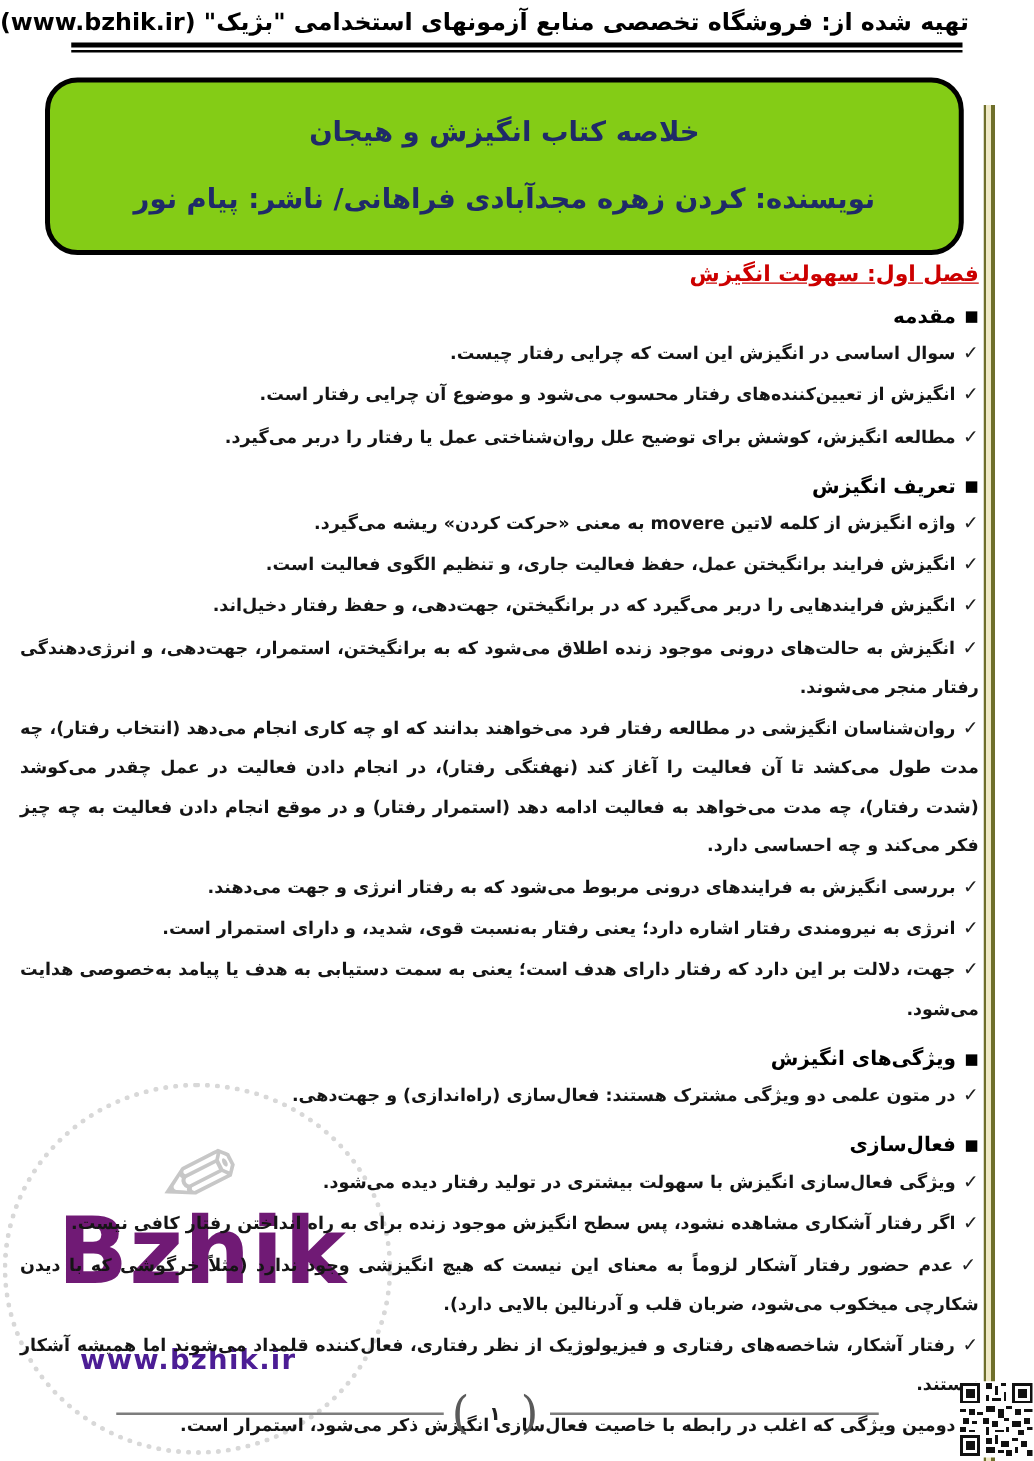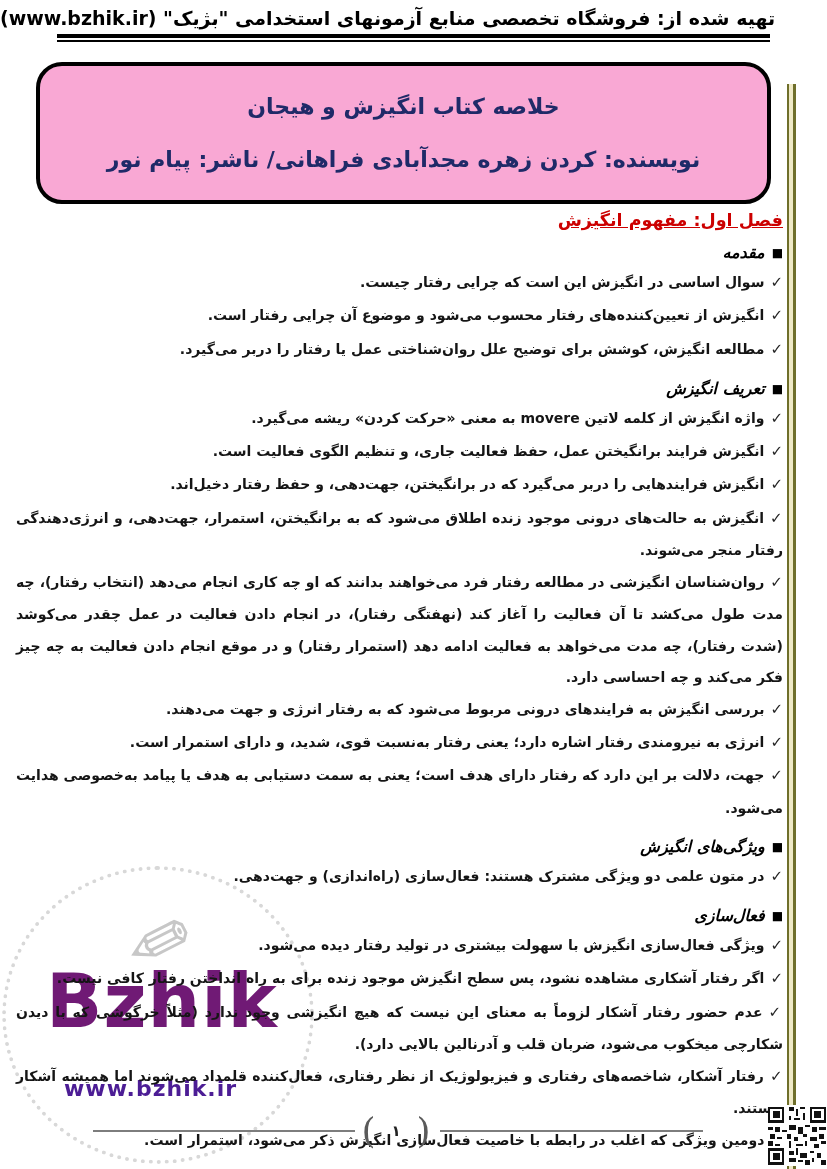"خلاصه کتاب انگیزش و هیجان" .title-box { background: #f9a8d4 -> #84cc16 }
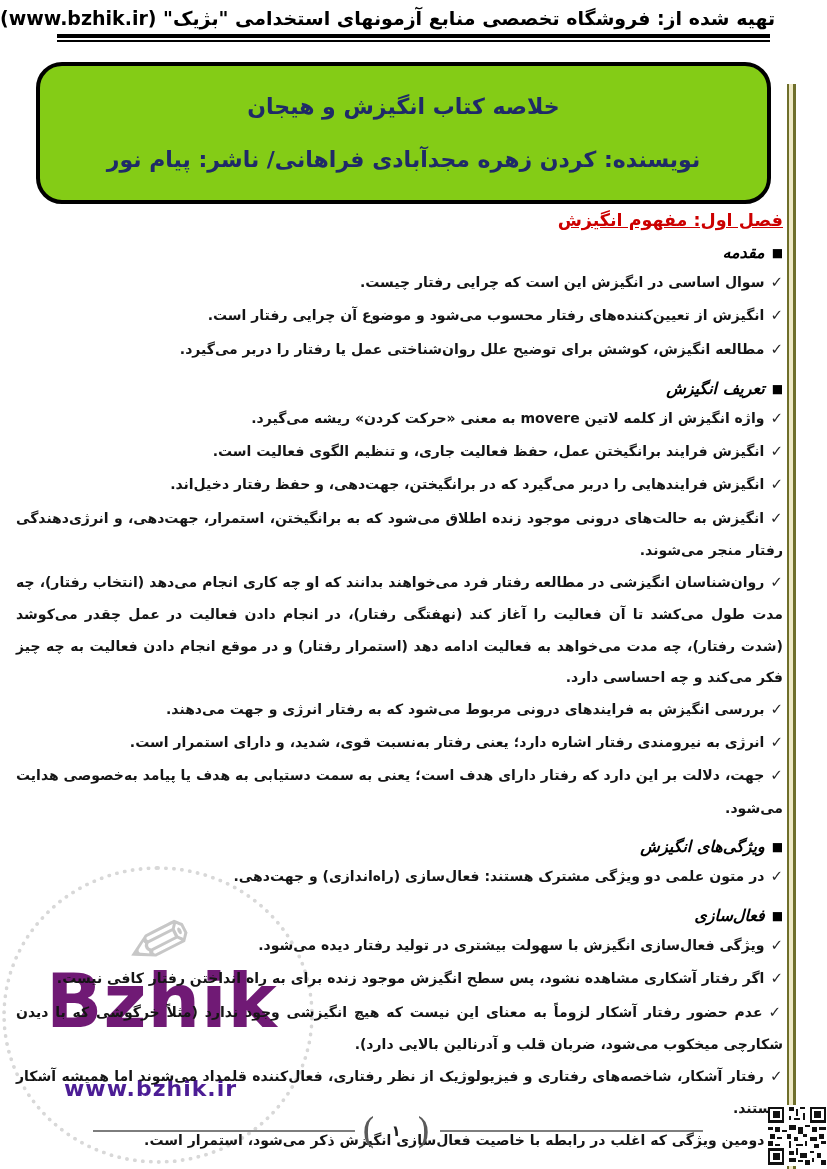"فصل اول: مفهوم انگیزش" div.chapter-heading { text: مفهوم -> سهولت }
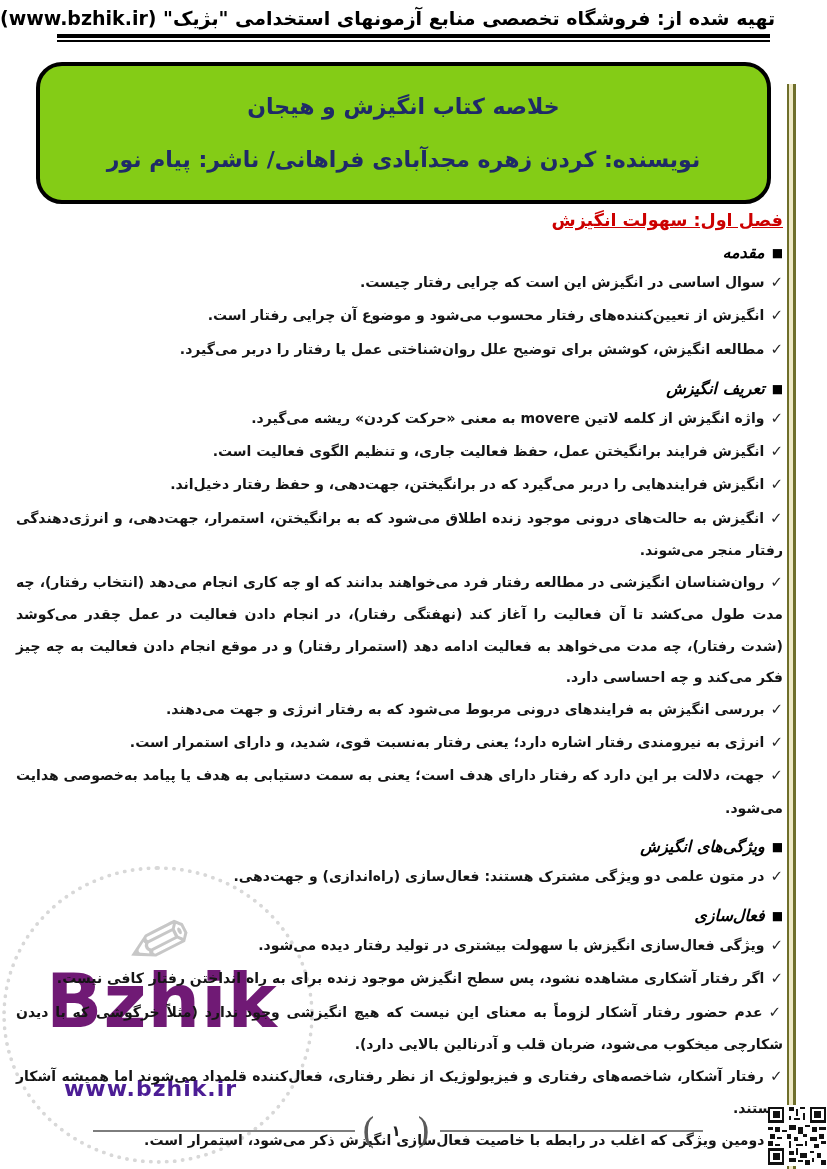"■مقدمه" .sec-heading { font-style: italic -> none }
